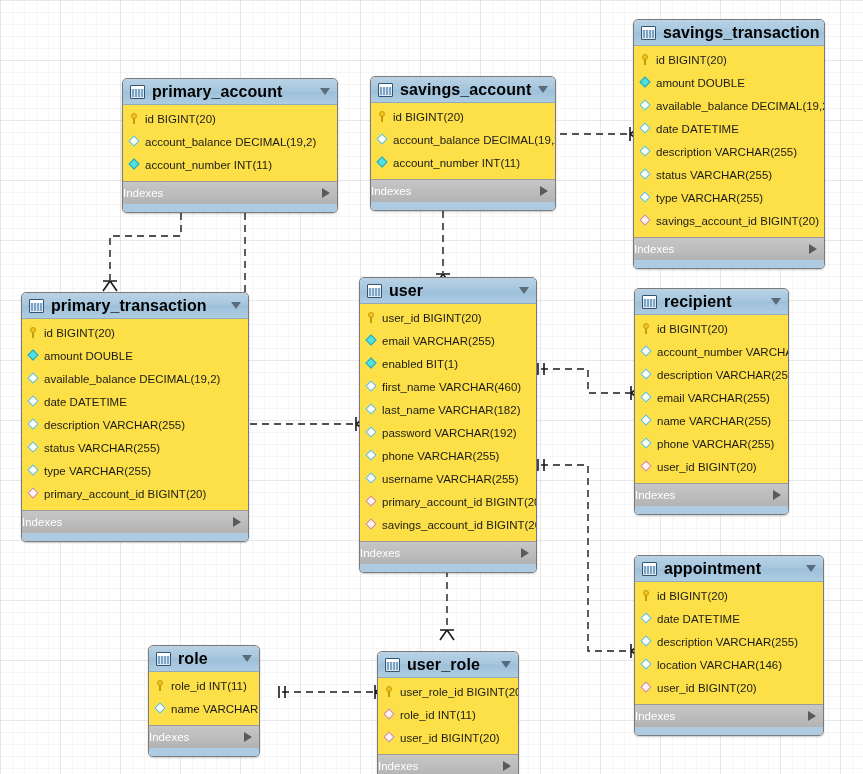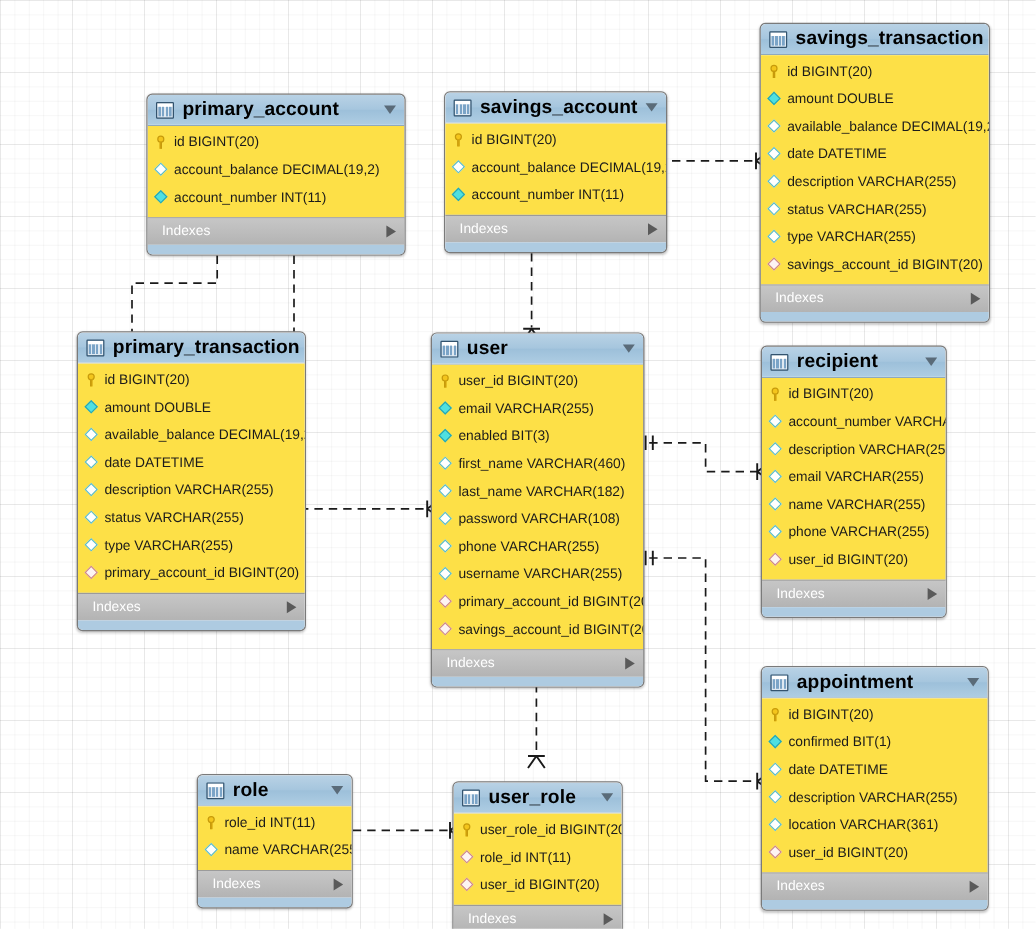"Indexes" .tbl-foot { padding: 0 7px 0 12px -> 0 7px 0 0 }
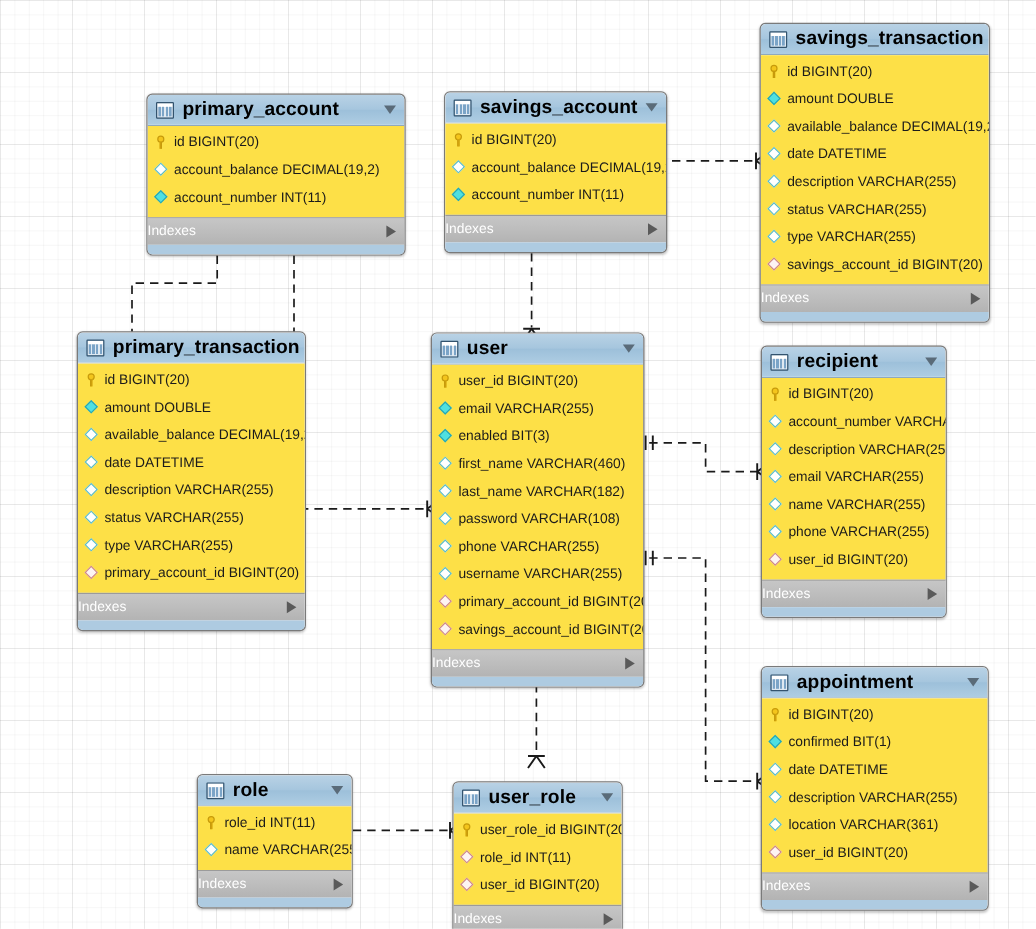"primary_transaction" div.tbl { margin-left: 43px -> none; top: 276px -> 292px; width: 191px -> 228px }
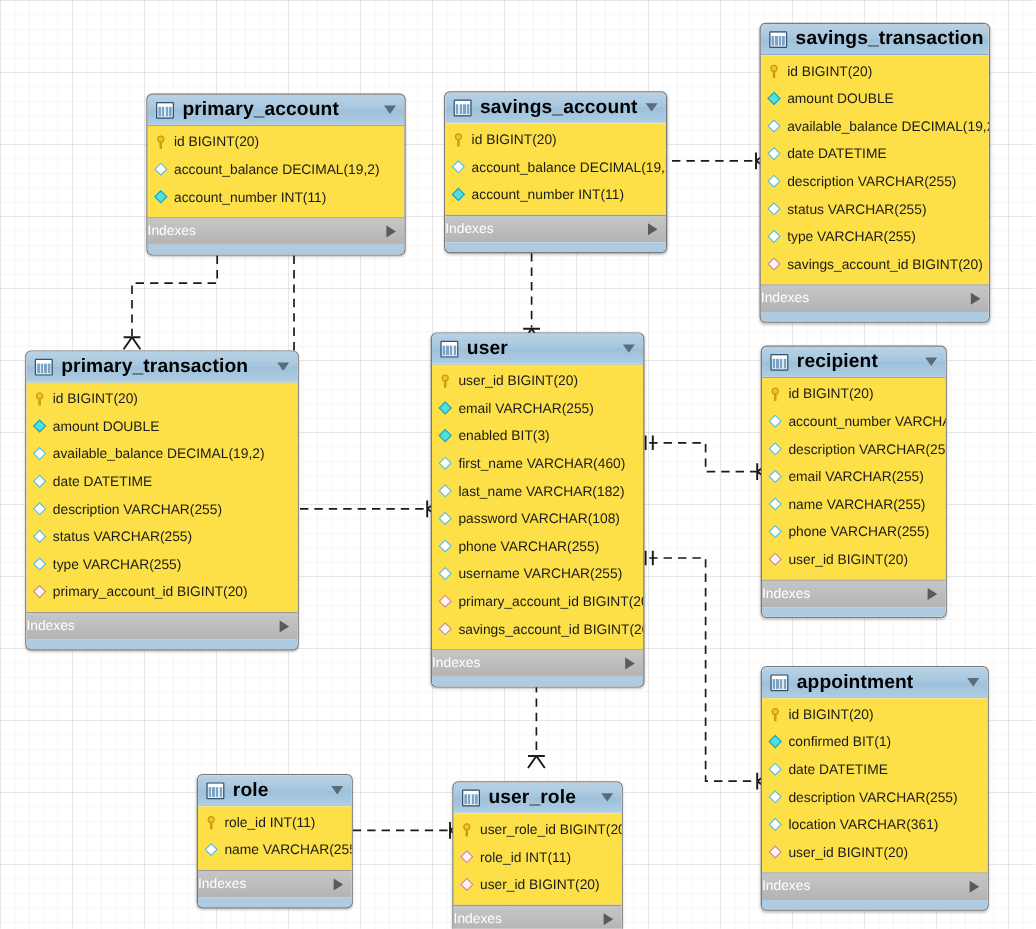"enabled BIT(3)" span { text: 3 -> 1 }
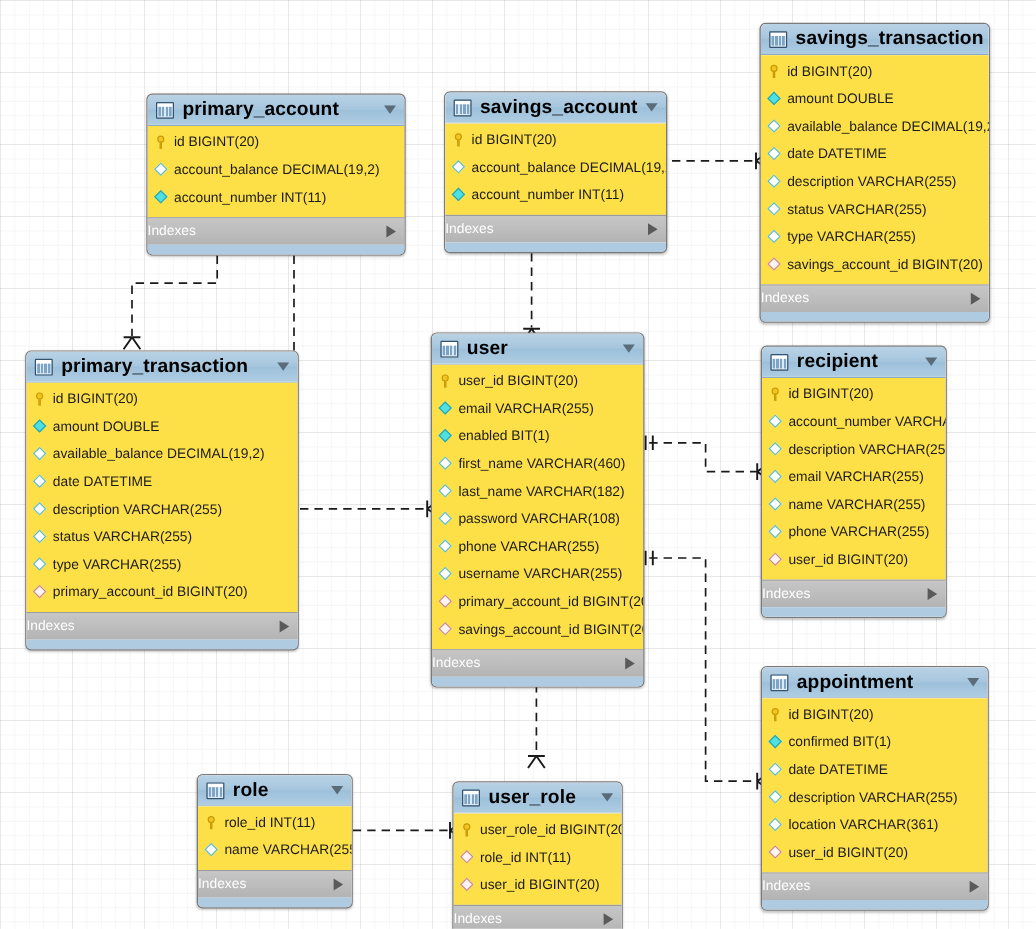"password VARCHAR(108)" span { text: 108 -> 192 }
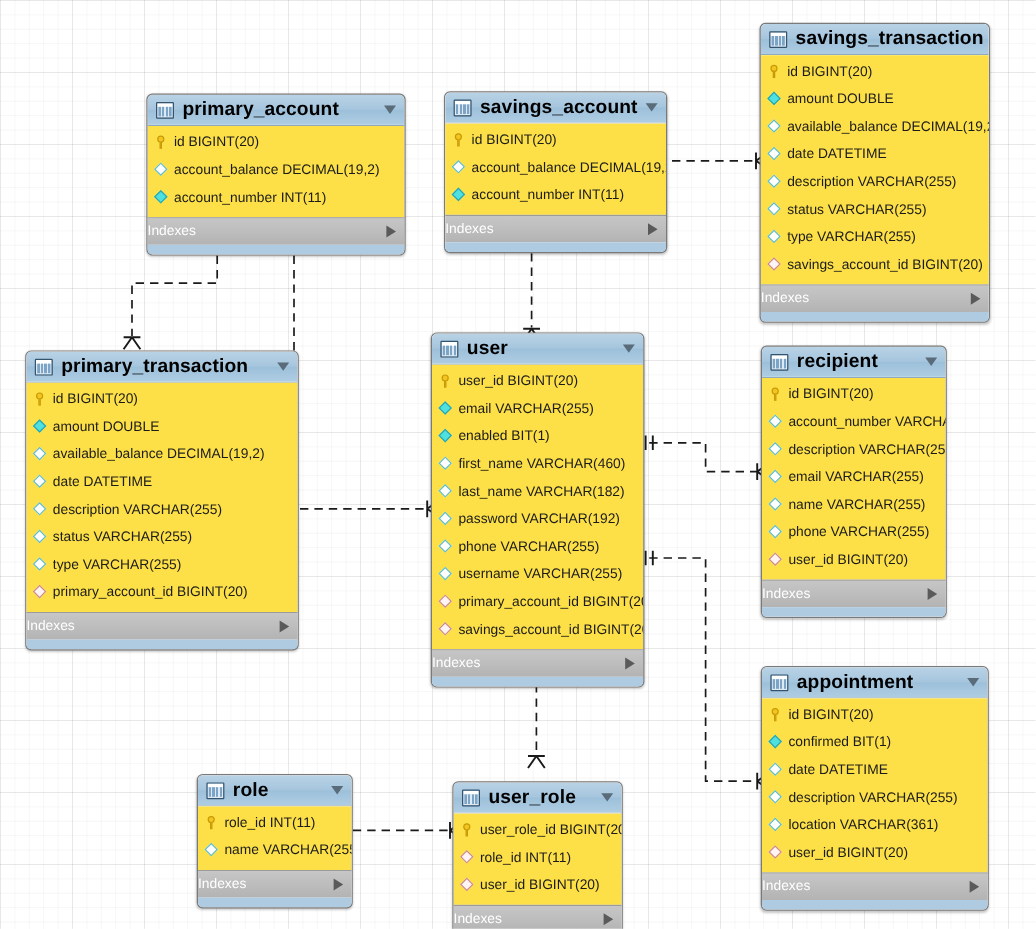"confirmed BIT(1)" div.col { html: <div> <span></span> <span>confirmed BIT(1)</span> </div> -> none }
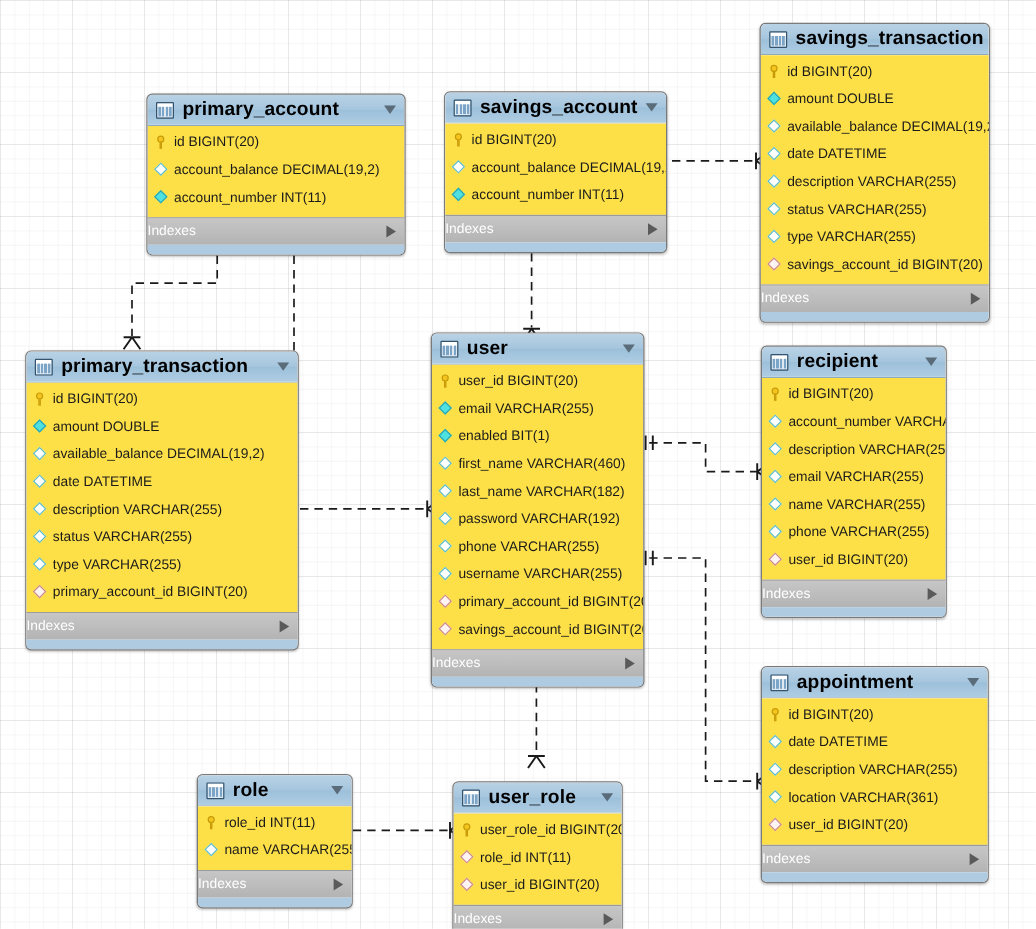"role" div.tbl { margin-left: 16px -> none; width: 130px -> 112px }
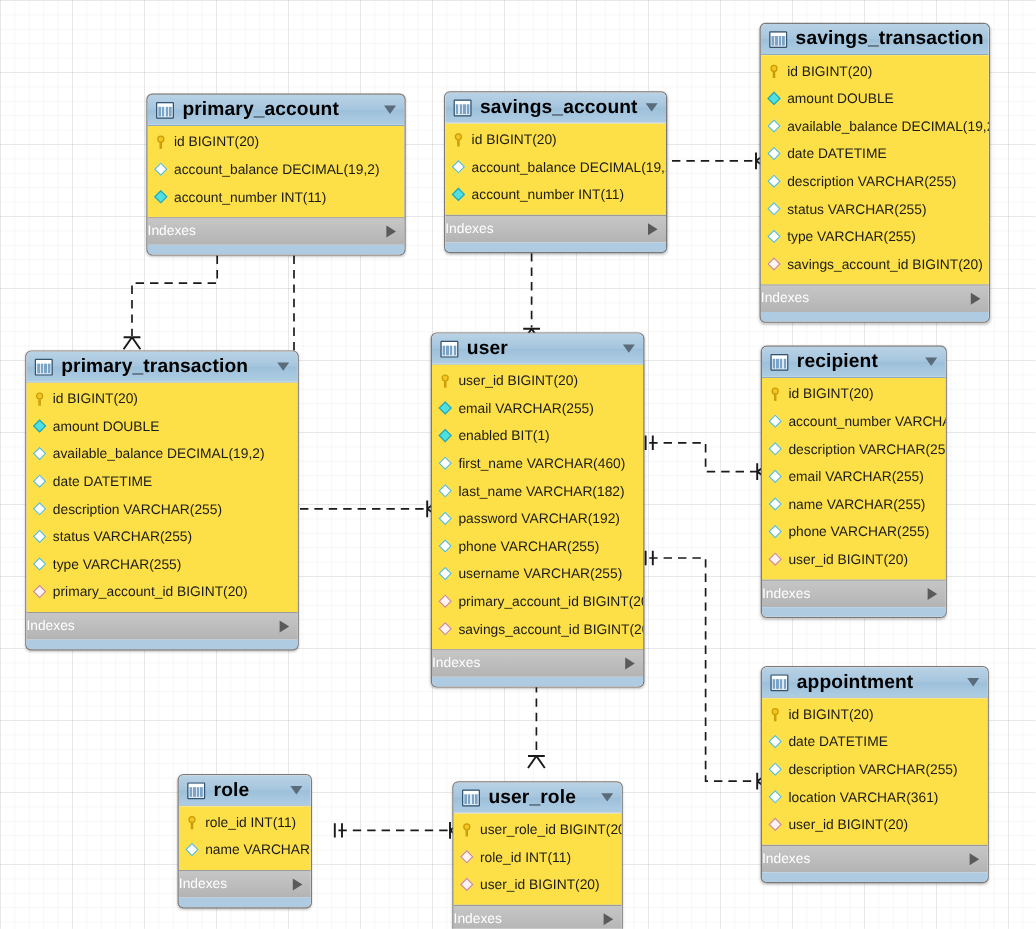"location VARCHAR(361)" span { text: 361 -> 146 }
